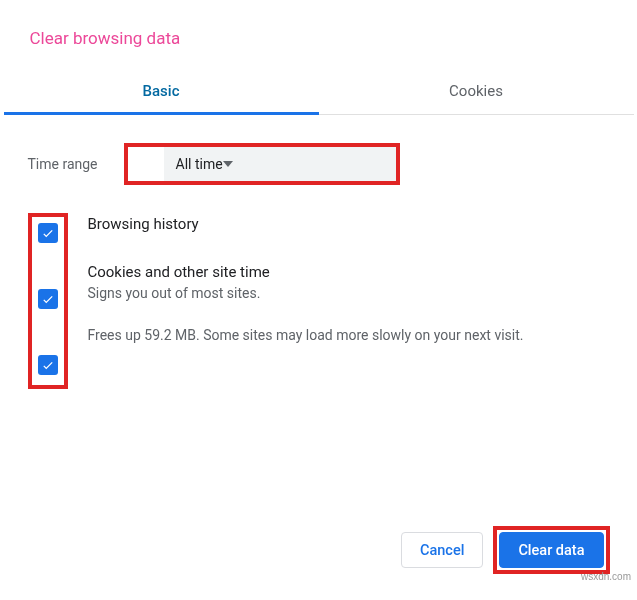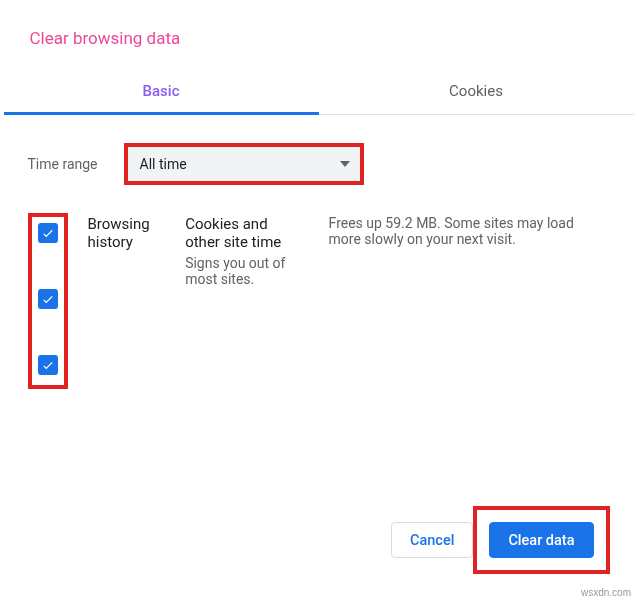"Basic" .tab.active { color: #8b5cf6 -> #0369a1 }
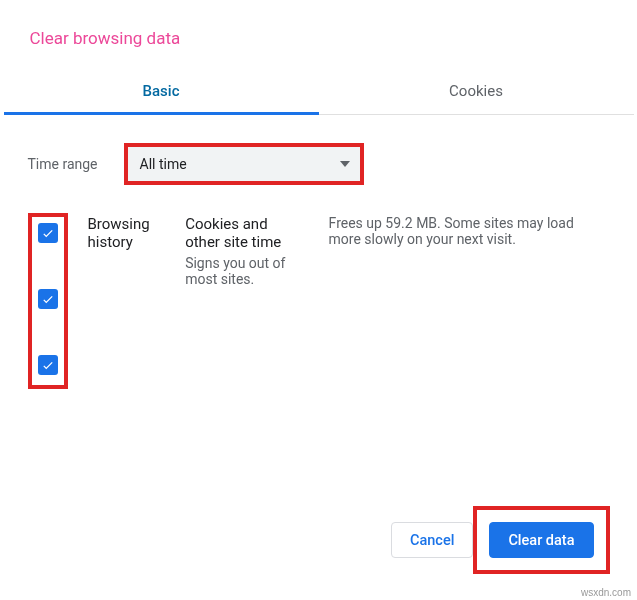"All time" .select-box { justify-content: space-between -> flex-start; margin-left: none -> 36px }
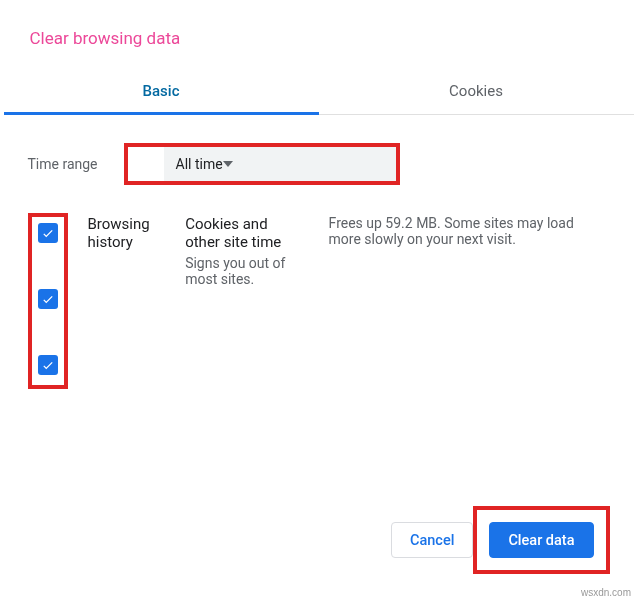"Browsing history" .option-texts { flex-direction: row -> column }
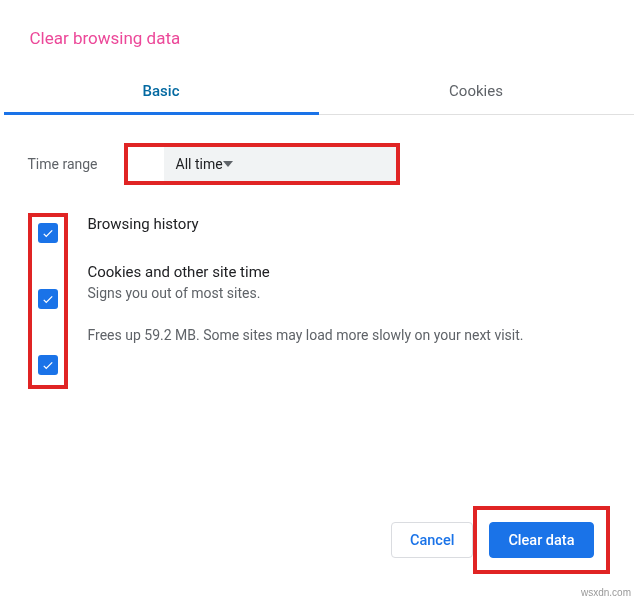"Cancel" .footer { gap: 0 -> 10px }
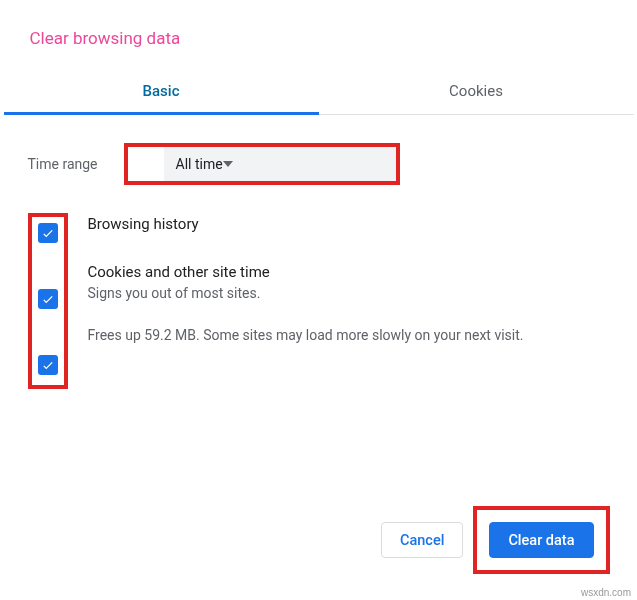"Clear data" .clear-wrap { padding: 12px -> 2px }
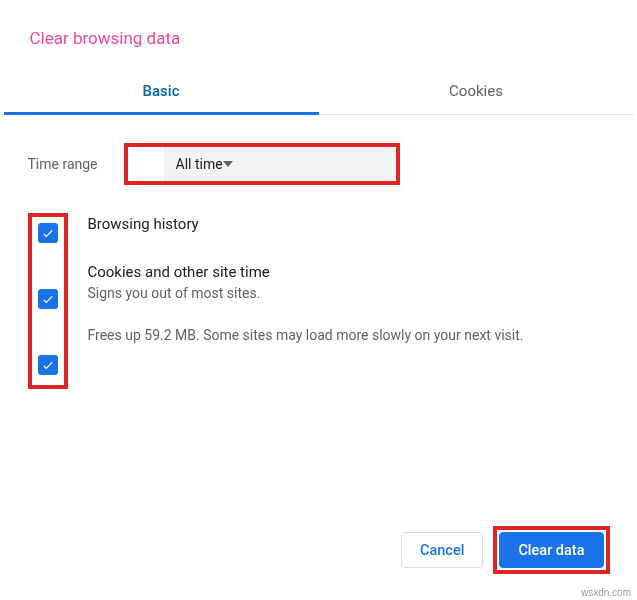"wsxdn.com" .watermark { bottom: 2px -> 18px }
